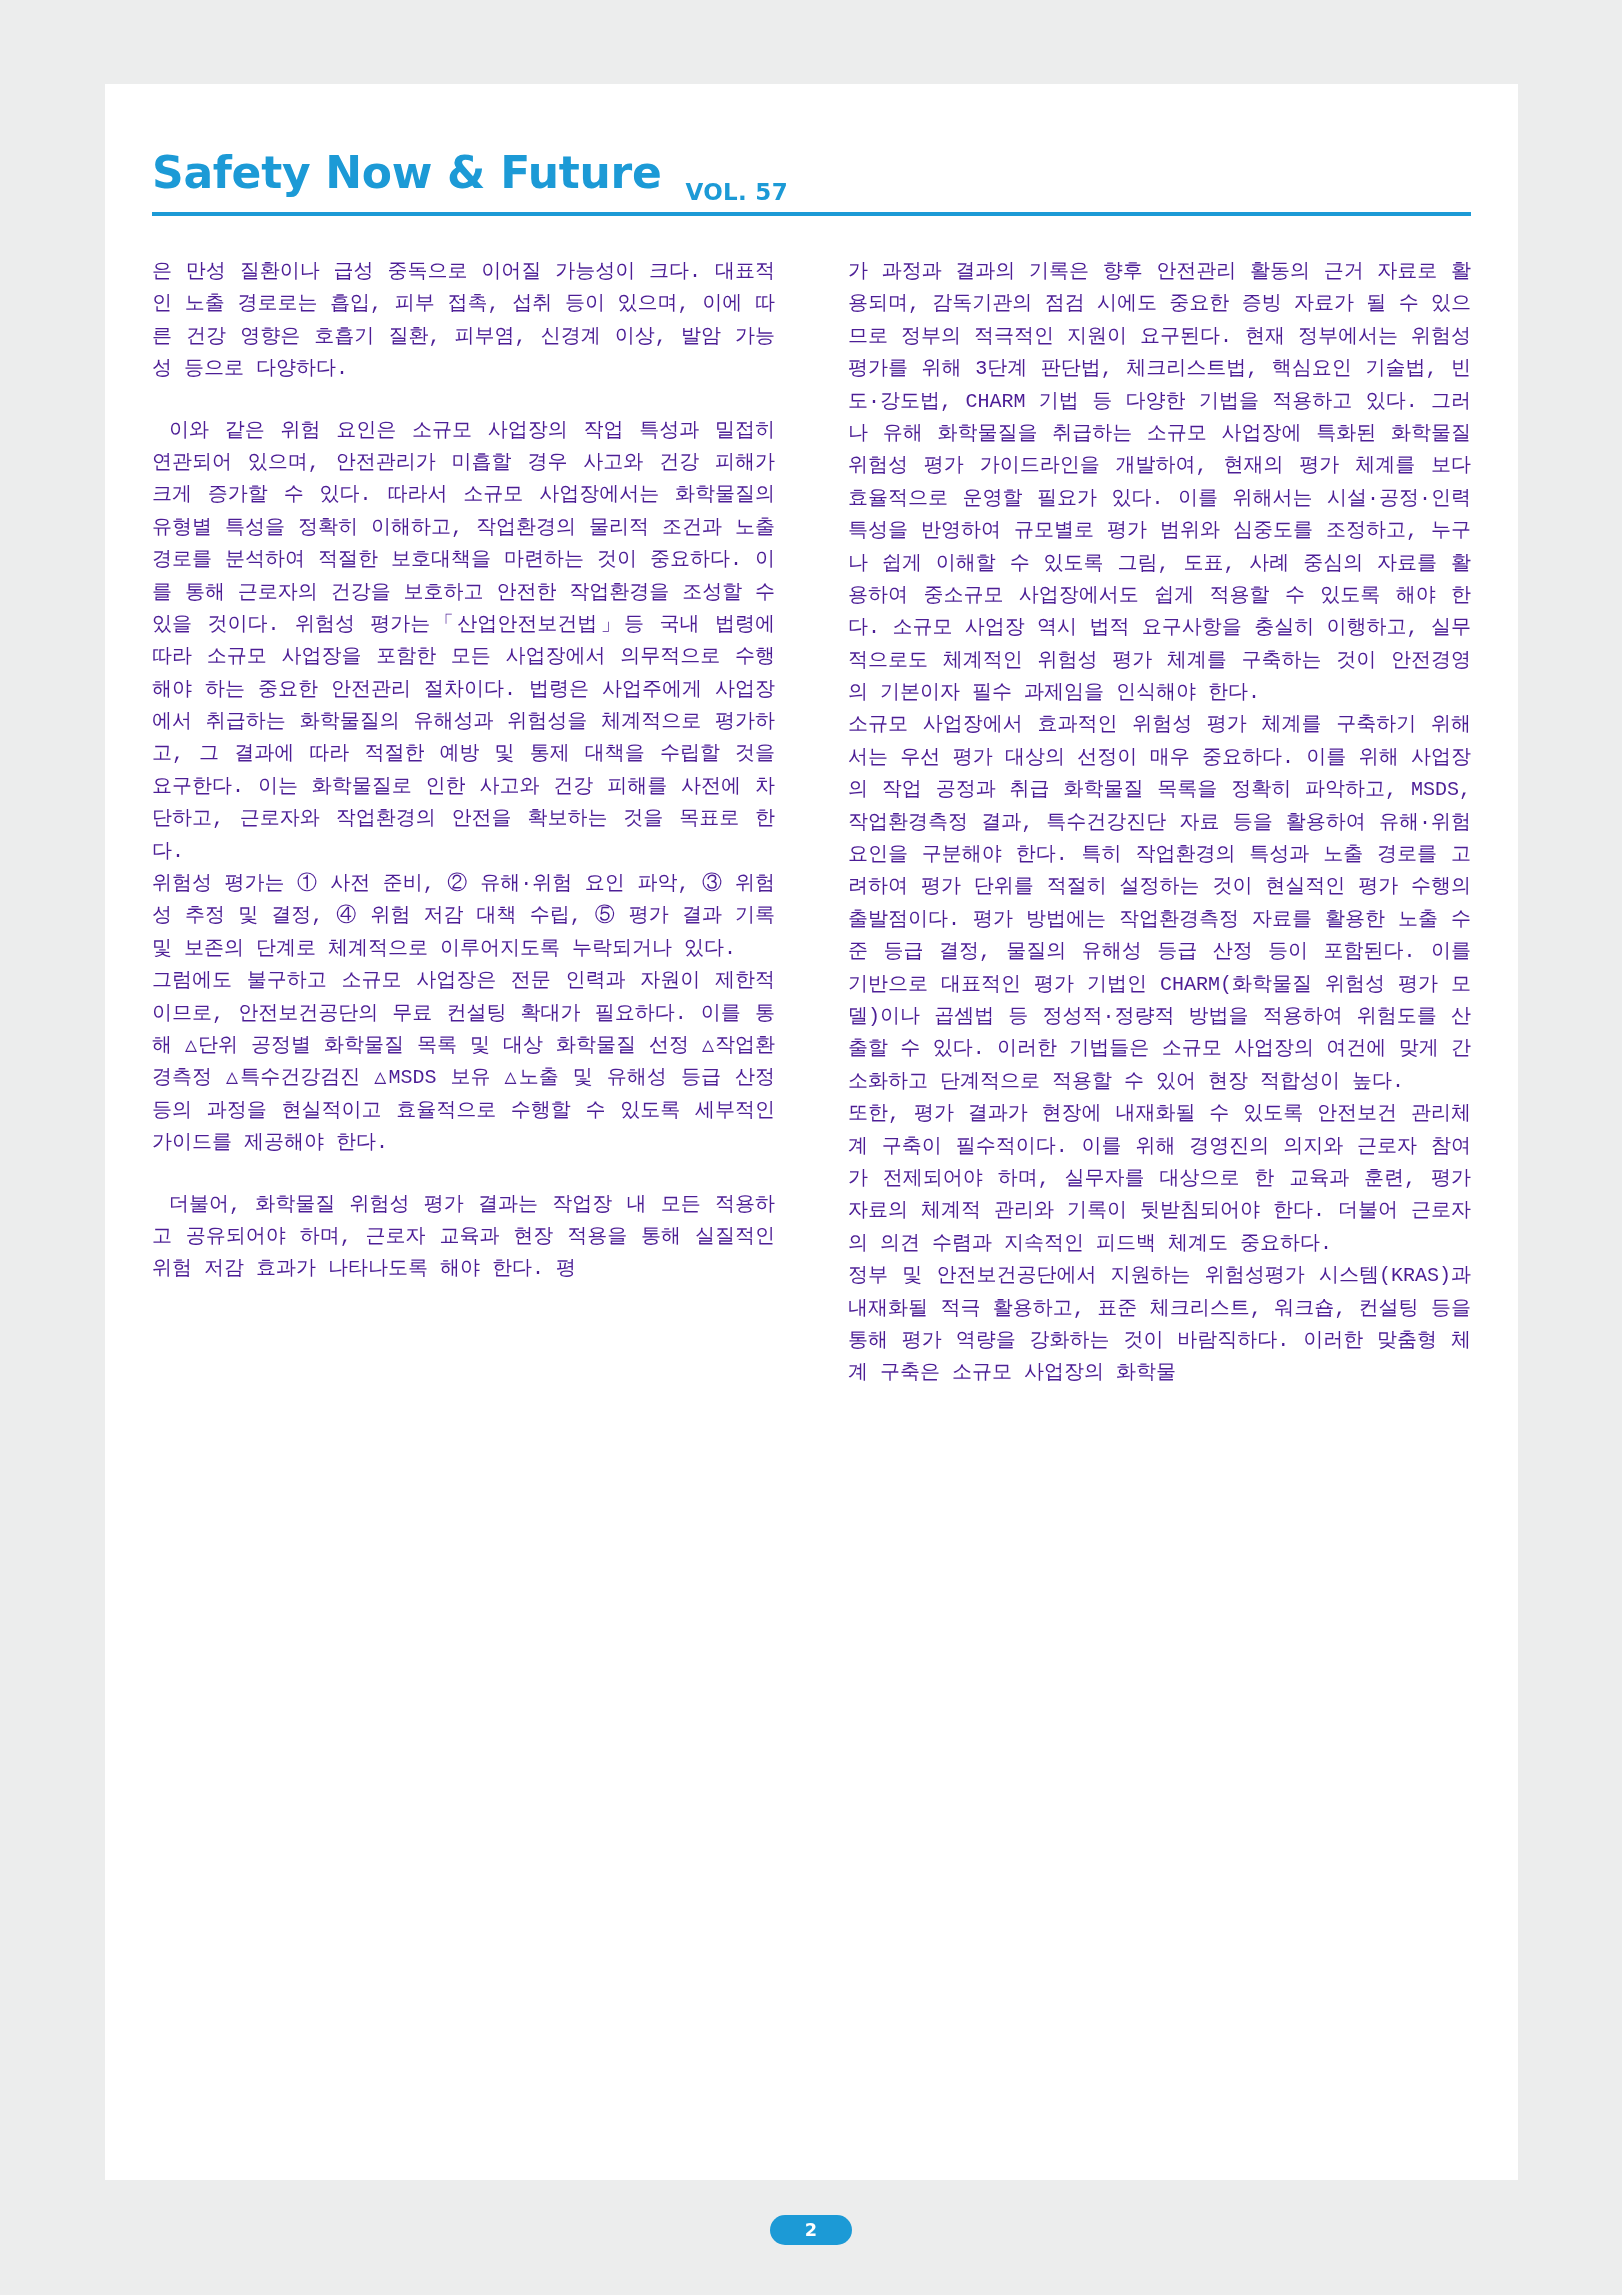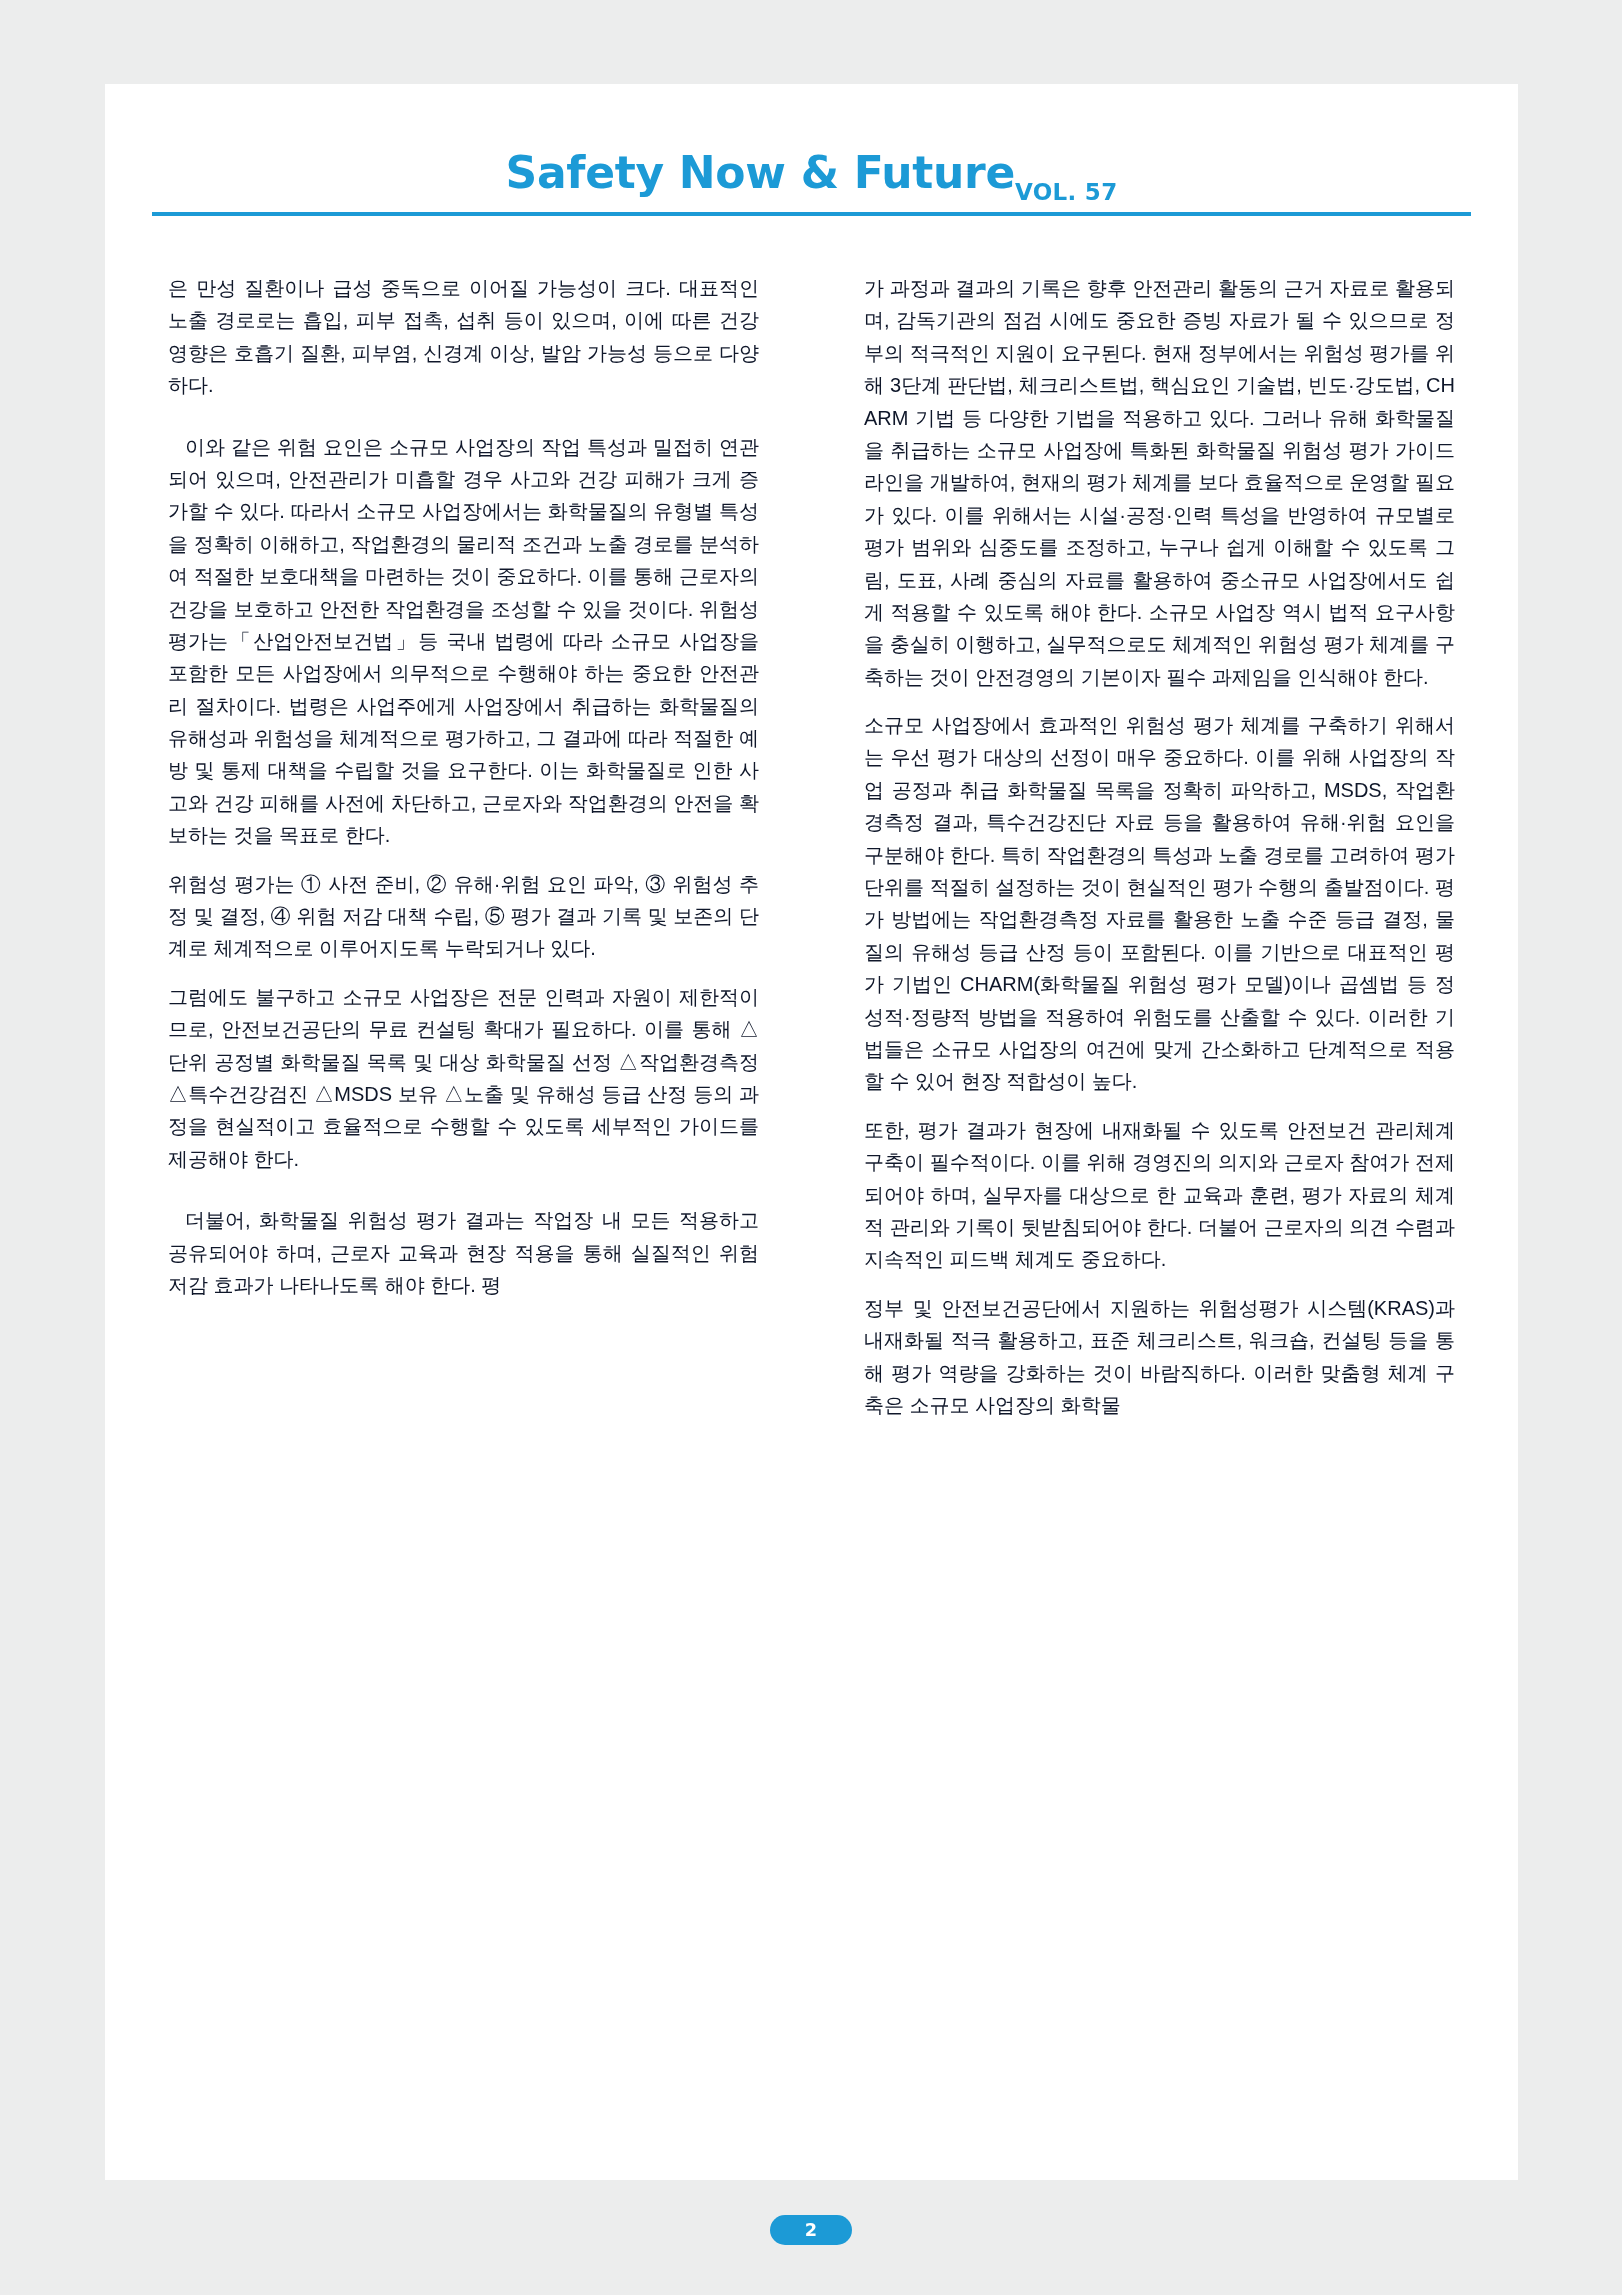"Safety Now & Future" .header { gap: none -> 24px; justify-content: center -> flex-start }
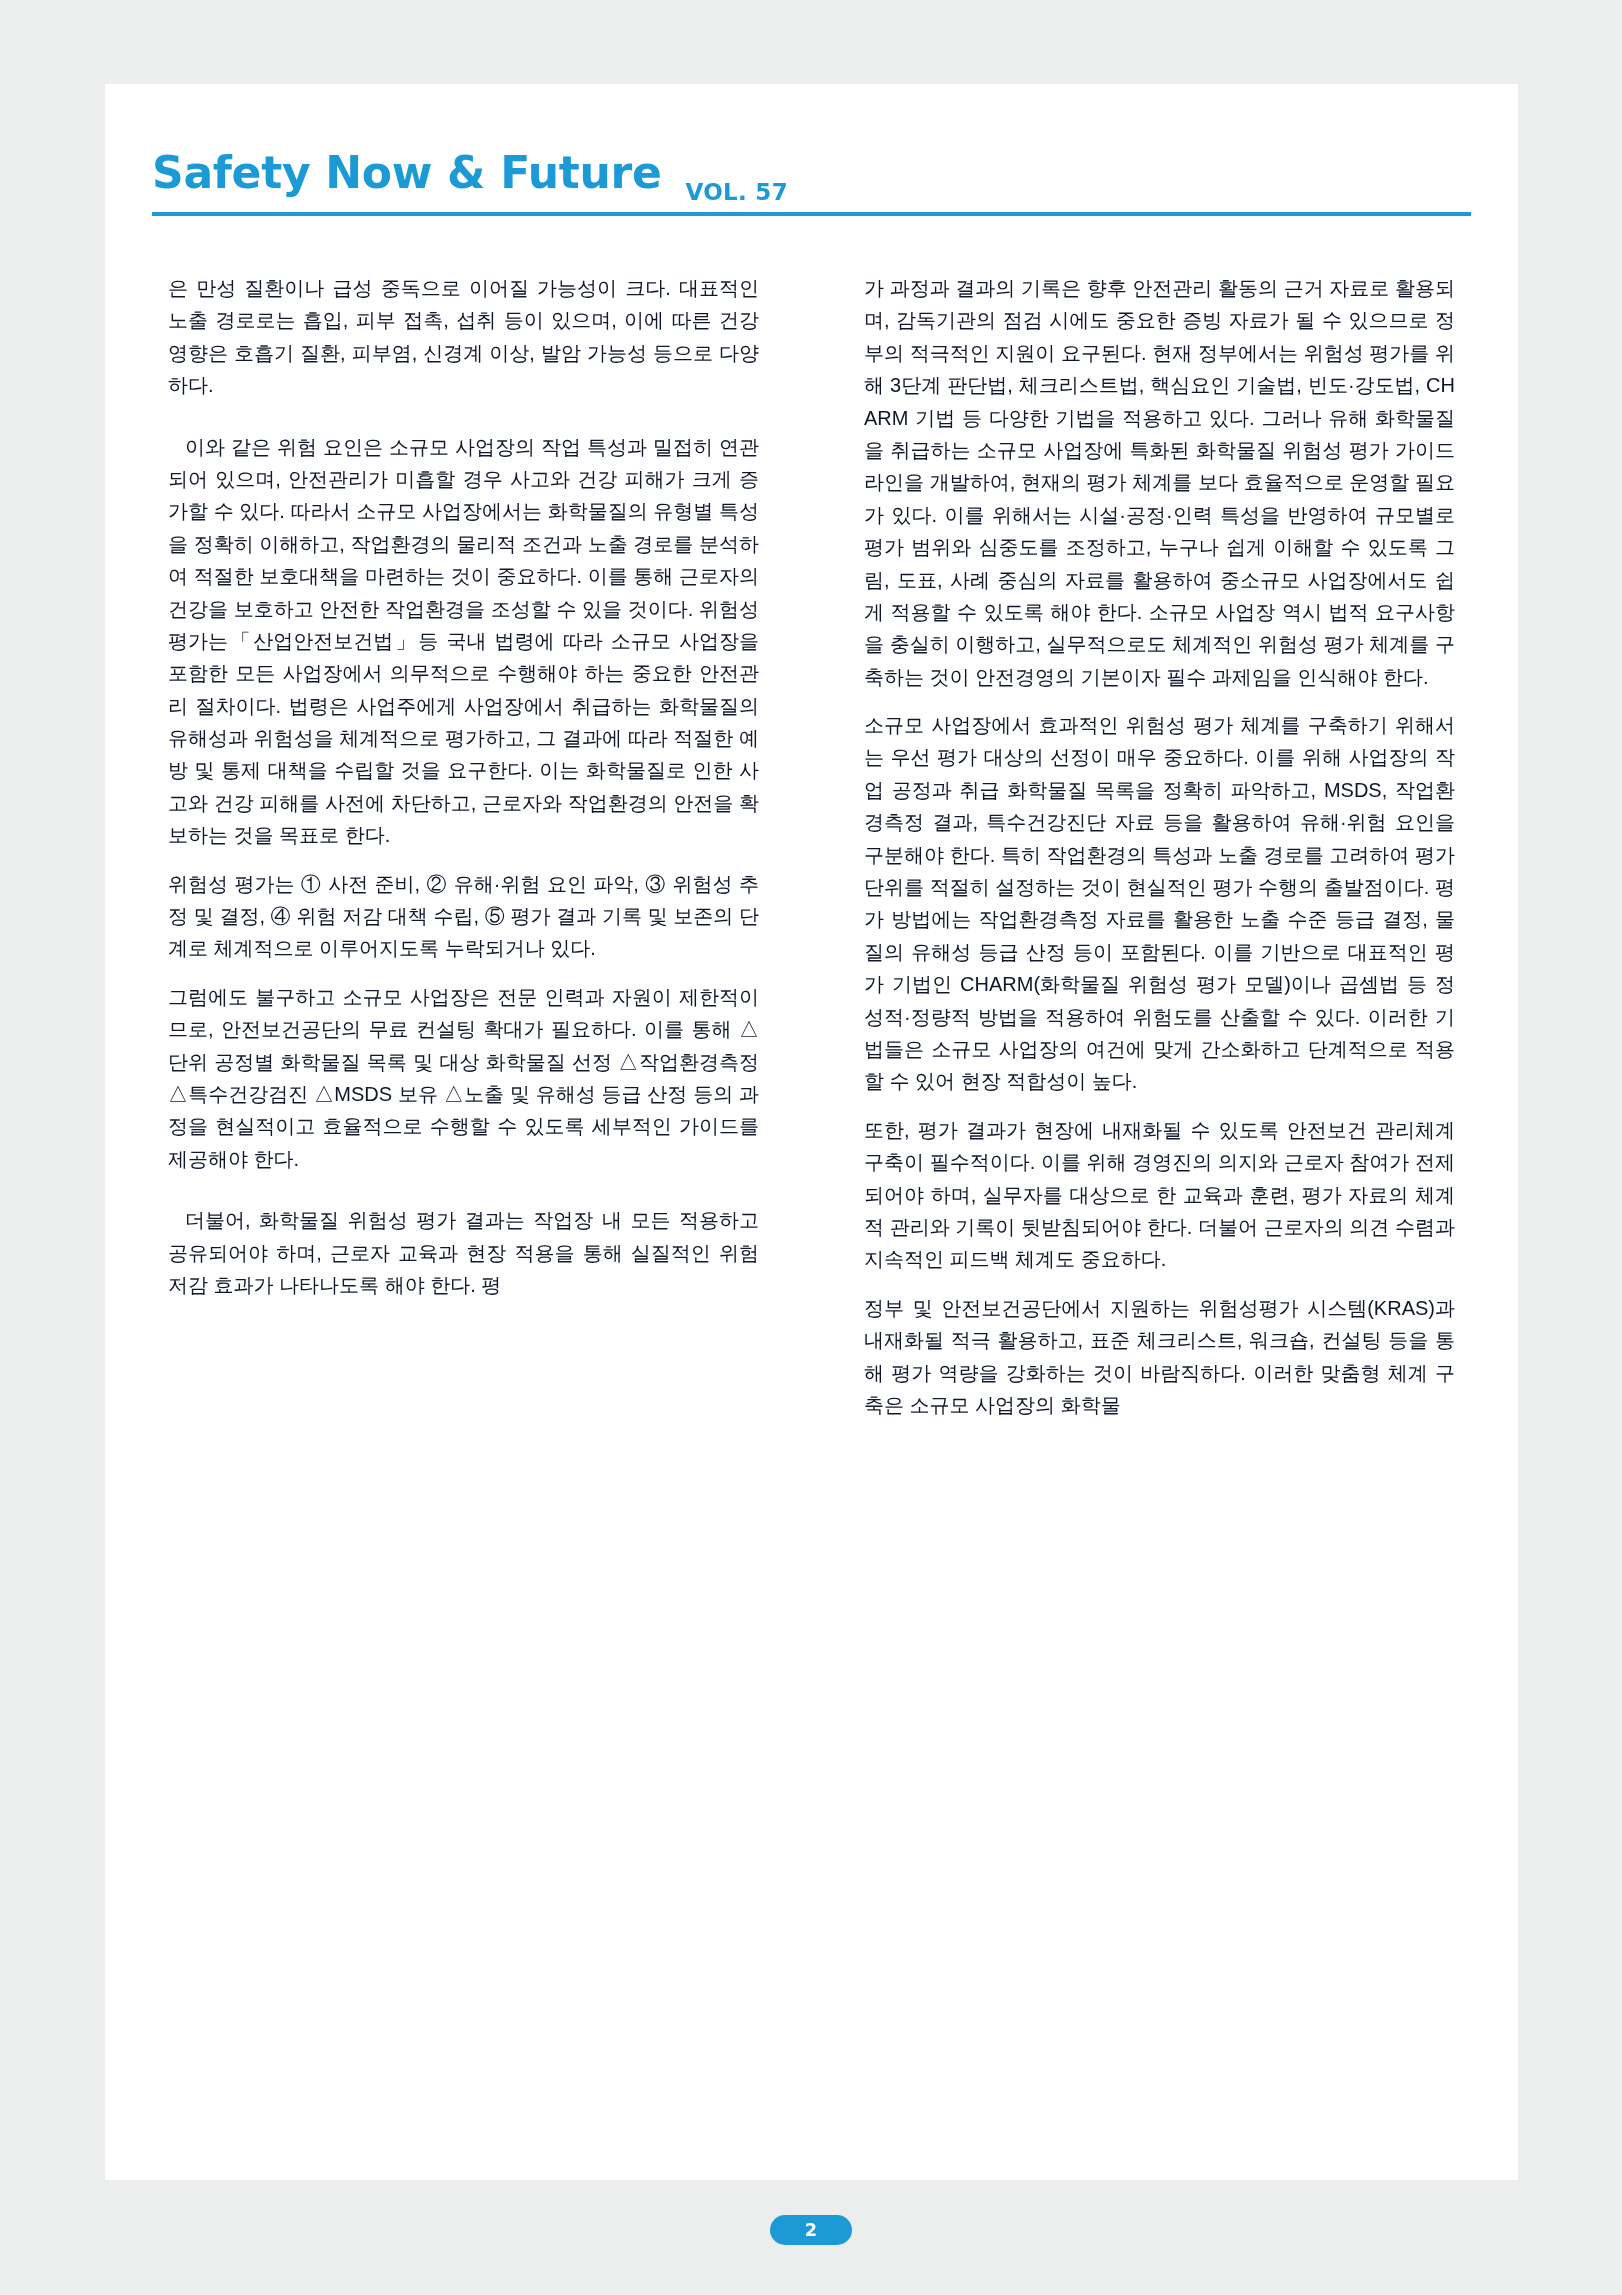"은 만성 질환이나 급성 중독으로" .col p { color: #0f172a -> #4c1d95; font-family: Liberation Sans, sans-serif -> Liberation Mono, monospace; margin: 16px -> 0 }
